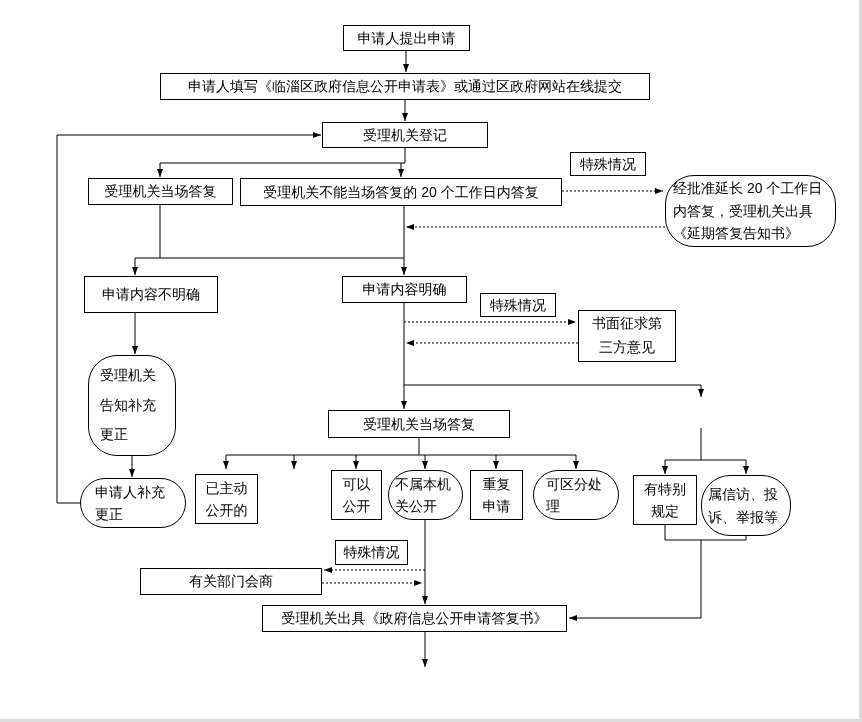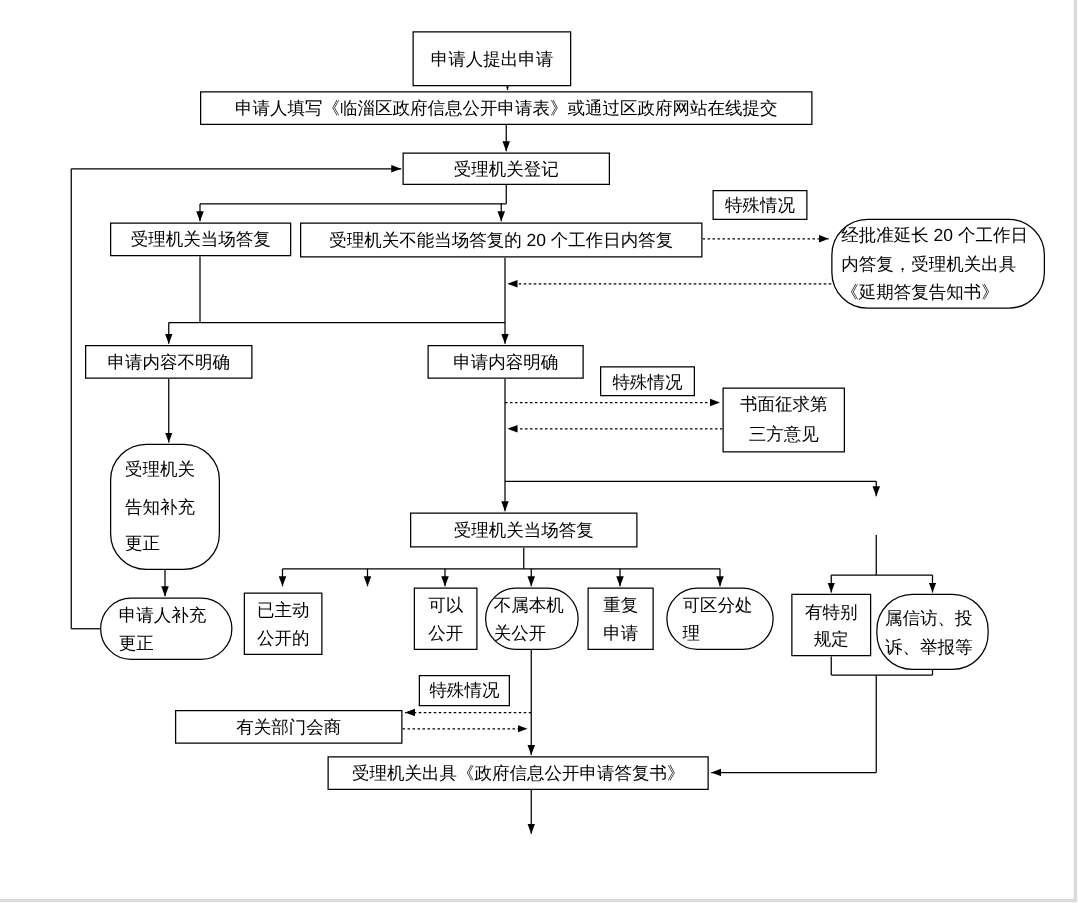"申请人提出申请" div.node { height: 44px -> 26px; left: 330px -> 343px }
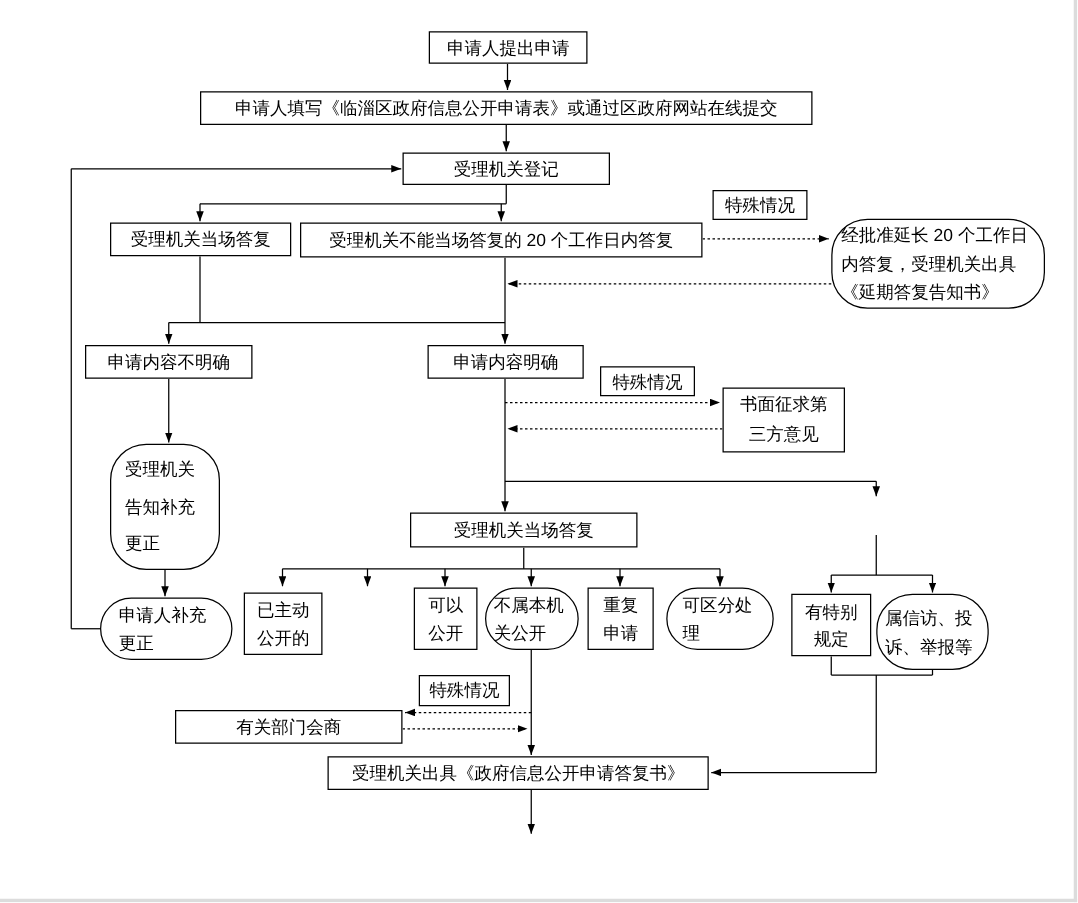"申请内容不明确" div.node { height: 27px -> 37px; left: 68px -> 84px }
